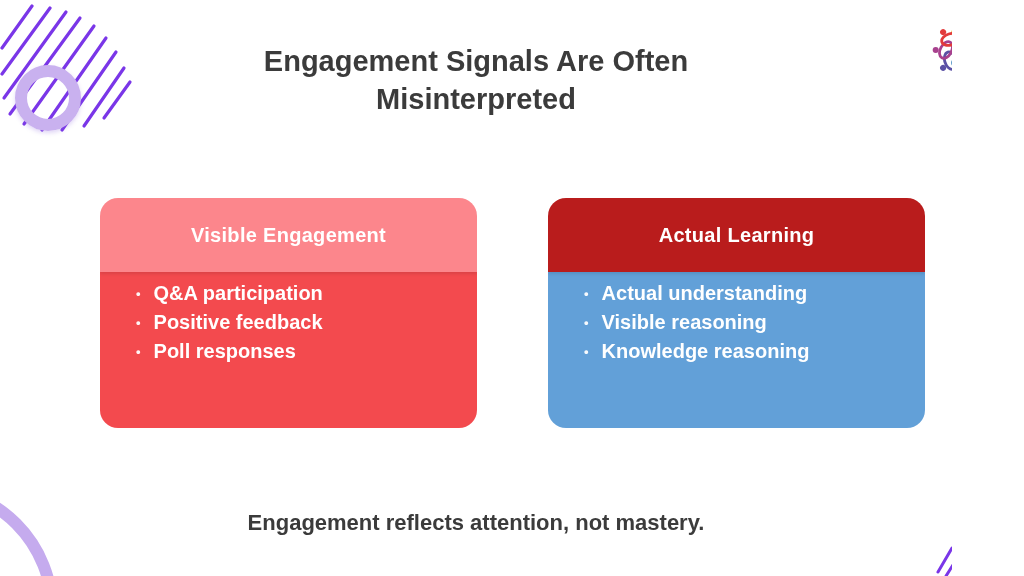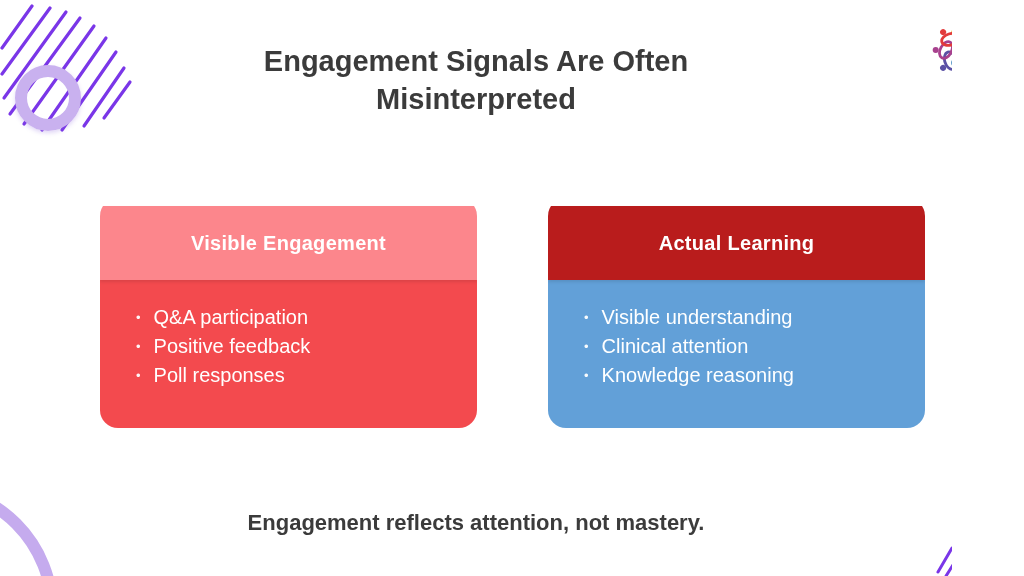"Visible Engagement" .card-head { margin-top: 8px -> none }
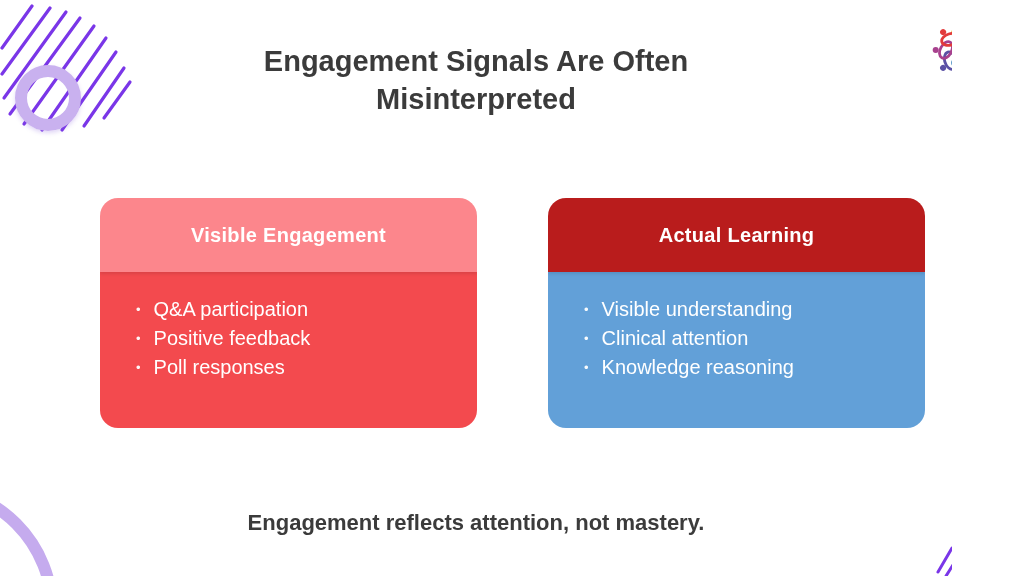"Q&A participation" .card ul { font-weight: none -> bold; padding: 24px 16px 0 36px -> 8px 16px 0 36px }
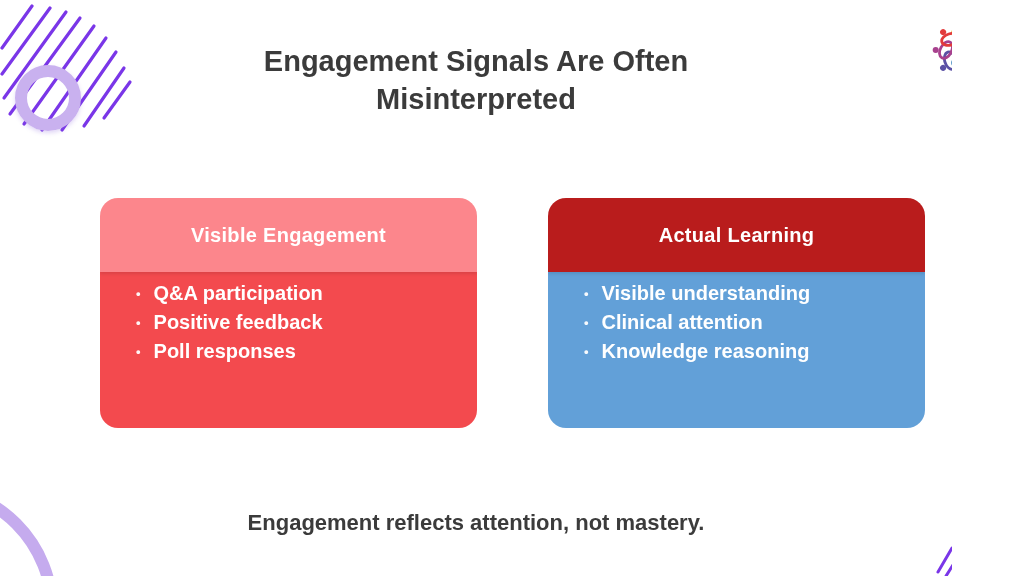"Visible understanding" li { text: Visible -> Actual }
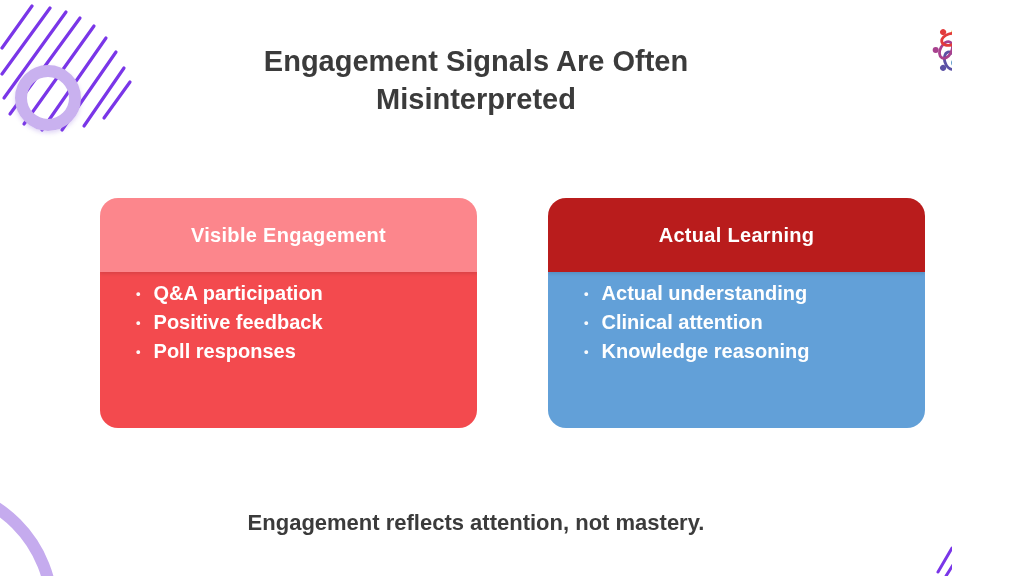"Clinical attention" li { text: Clinical attention -> Visible reasoning }
